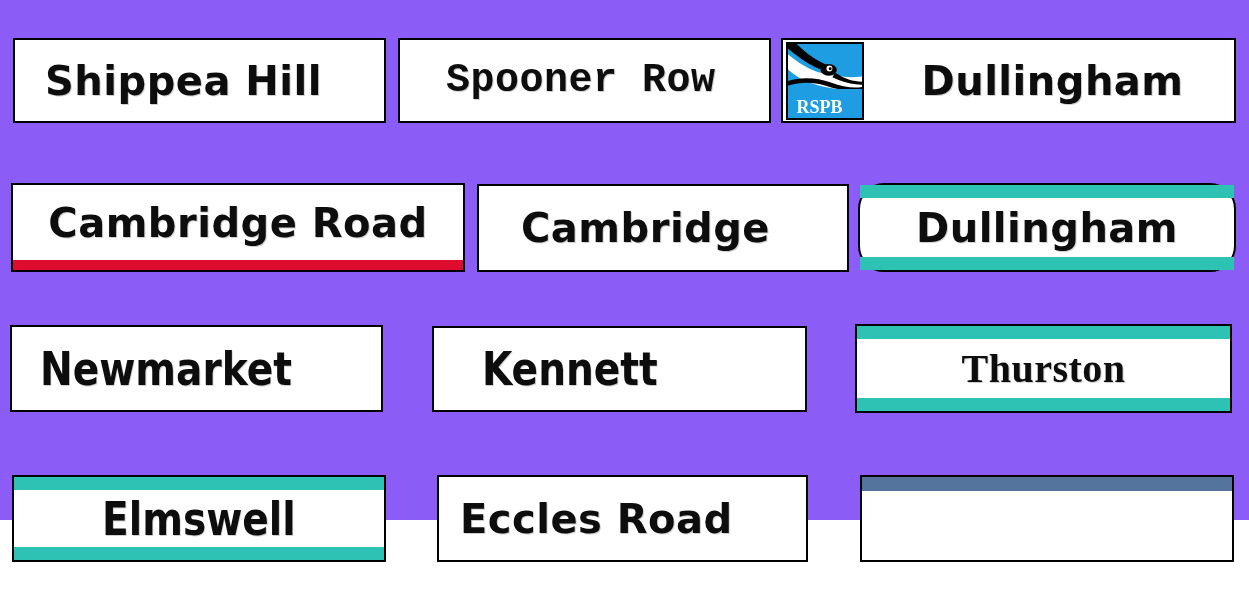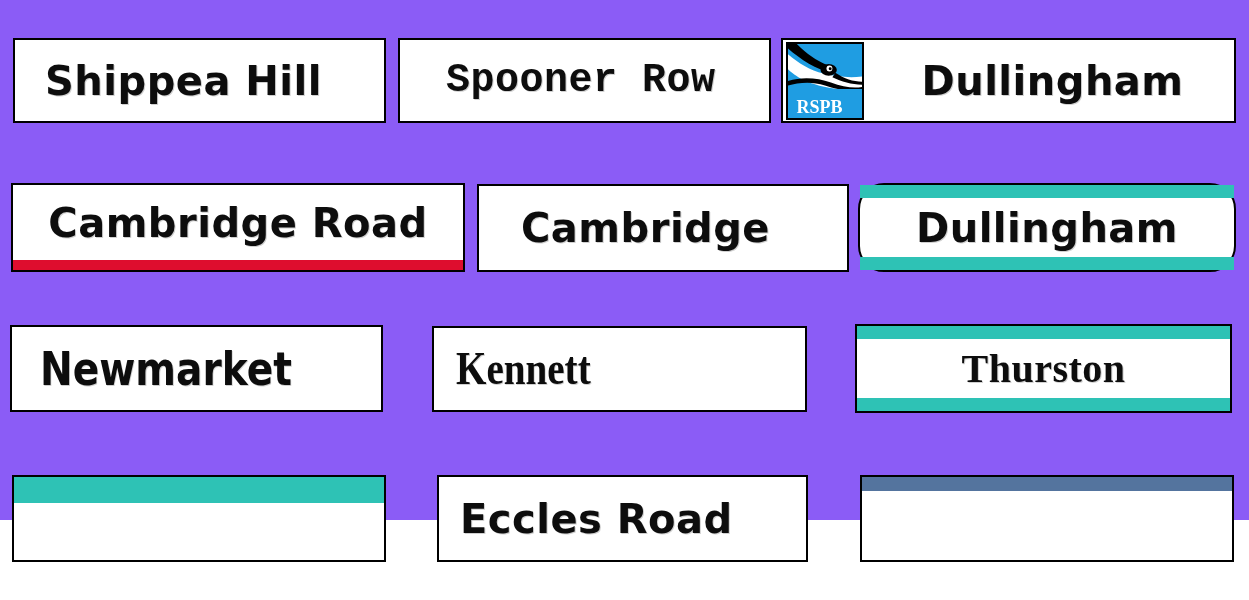"Kennett" div.content { font-family: Liberation Serif, serif -> none; padding-left: 22px -> 48px }
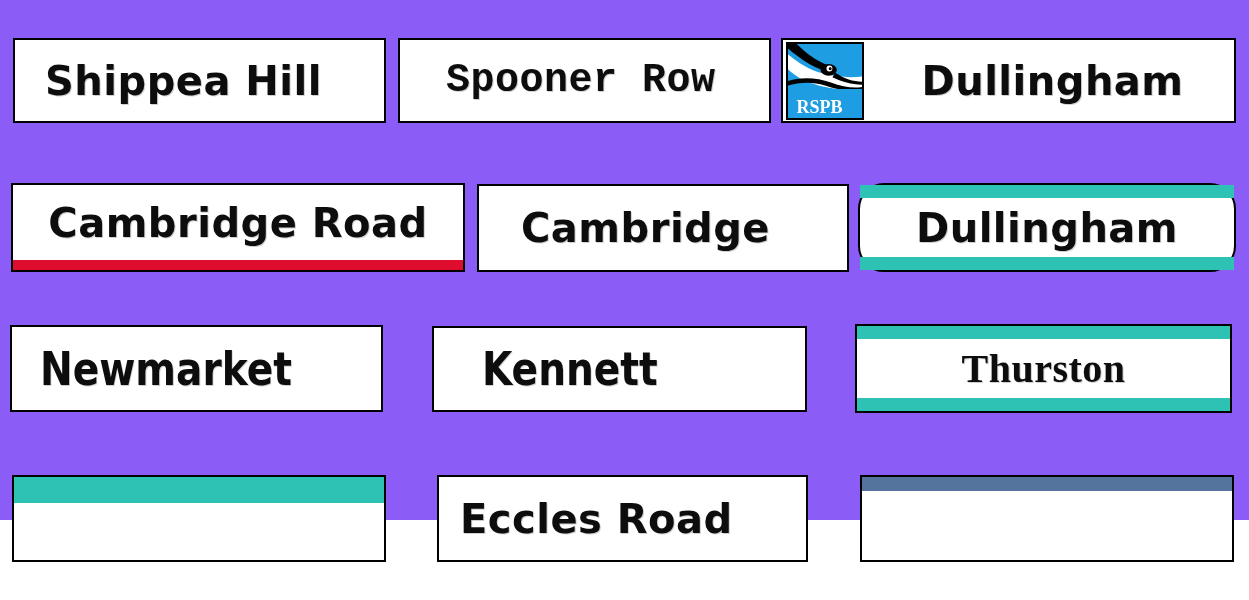"Elmswell" div.content { html: none -> <div> <span>Elmswell</span> </div> }
